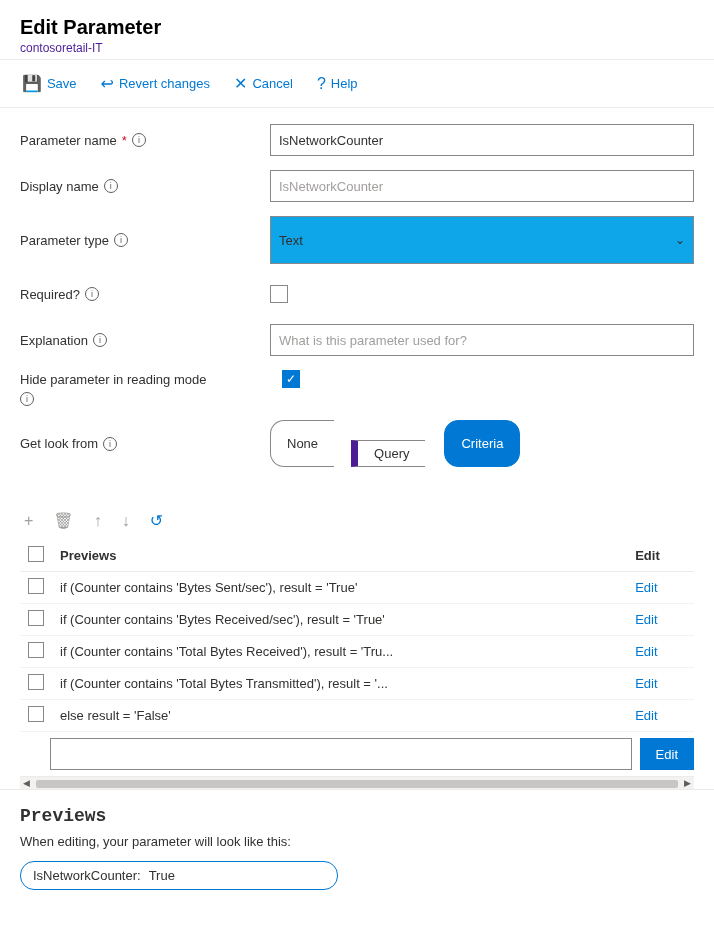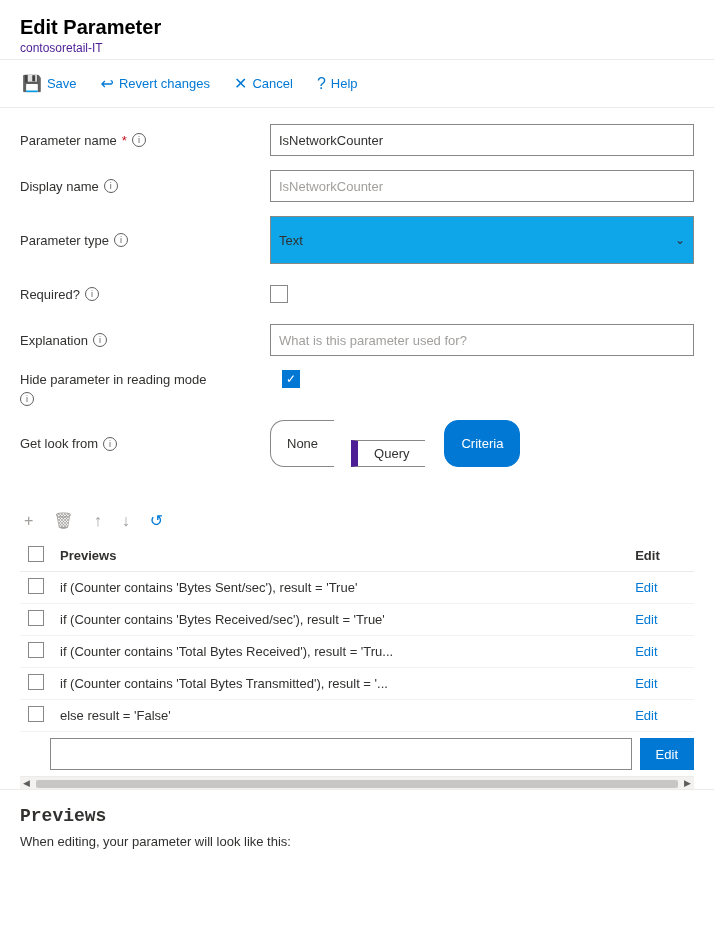"IsNetworkCounter:" div.preview-field { html: none -> <div> <span>IsNetworkCounter:</span> <input> </div> }
